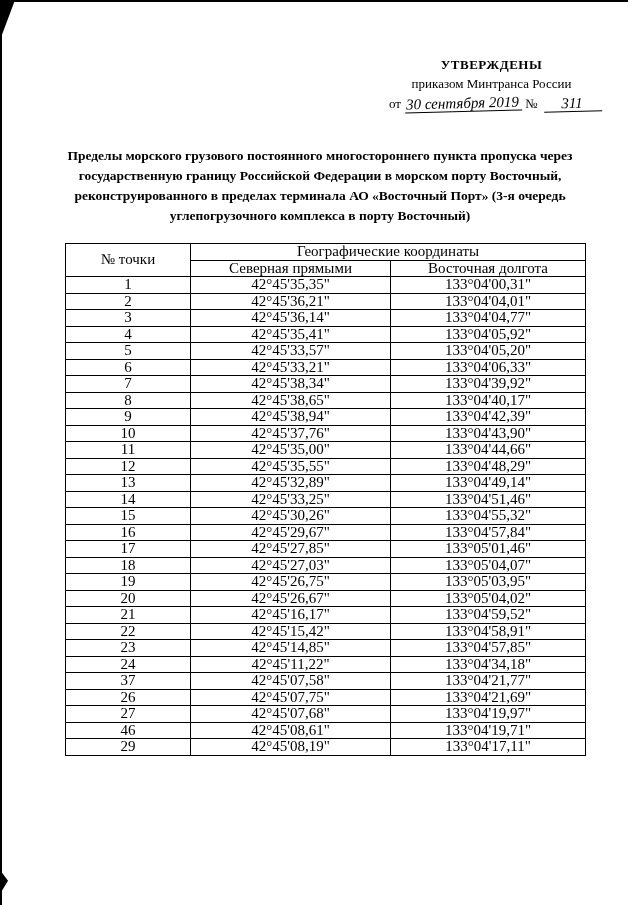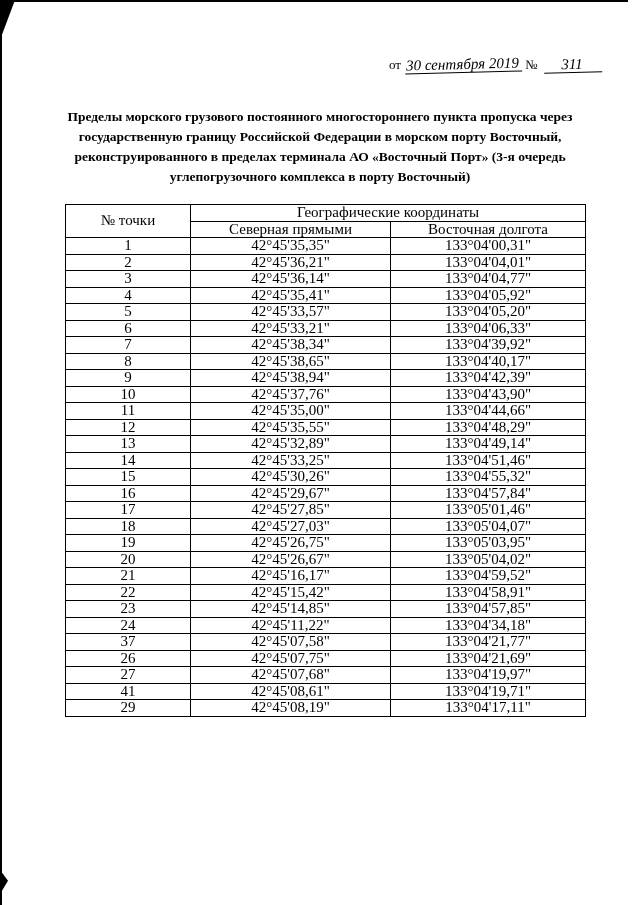"УТВЕРЖДЕНЫ" div.bold { html: none -> <div>УТВЕРЖДЕНЫ</div> }
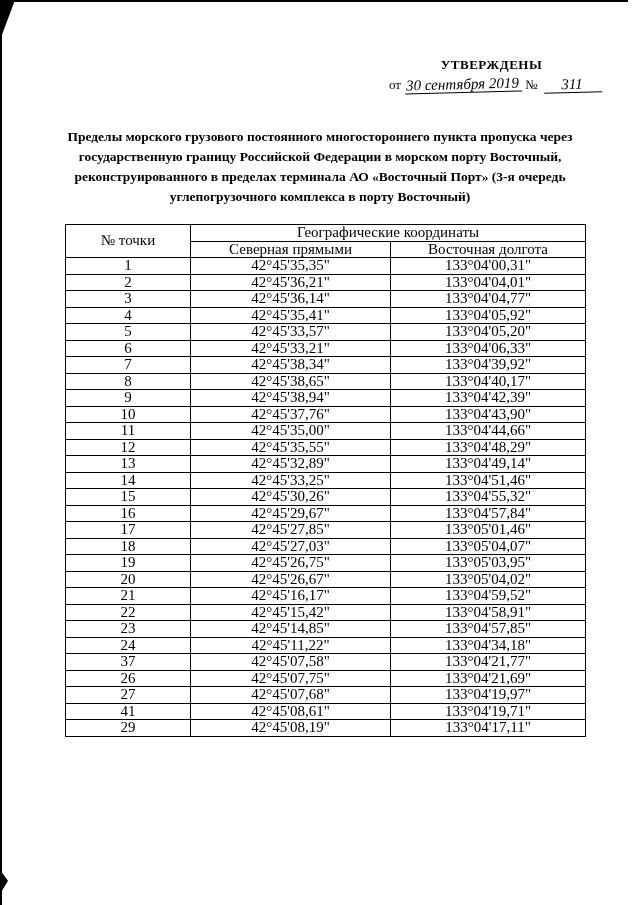"приказом Минтранса России" div { html: none -> <div>приказом Минтранса России</div> }
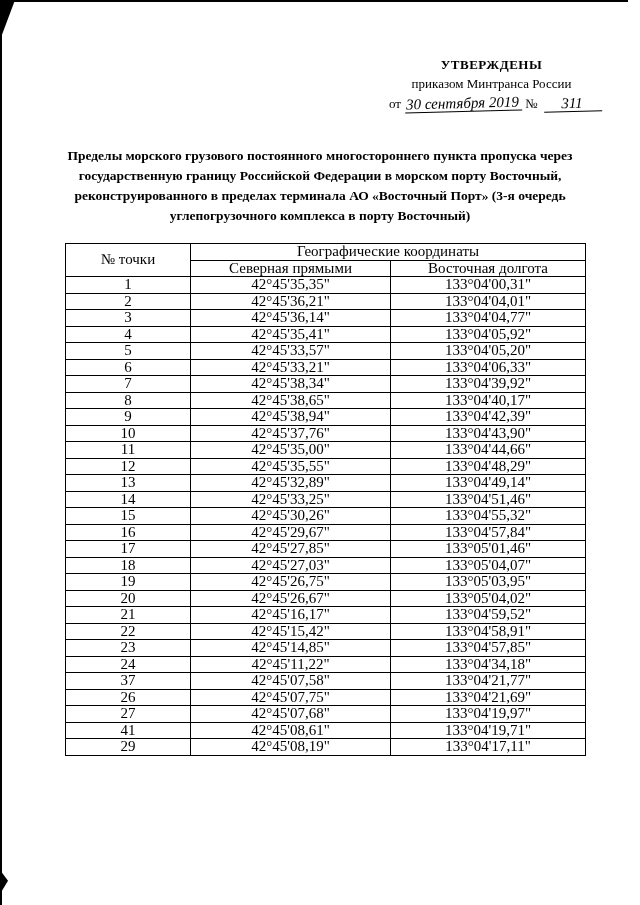"41" td { text: 41 -> 46 }
